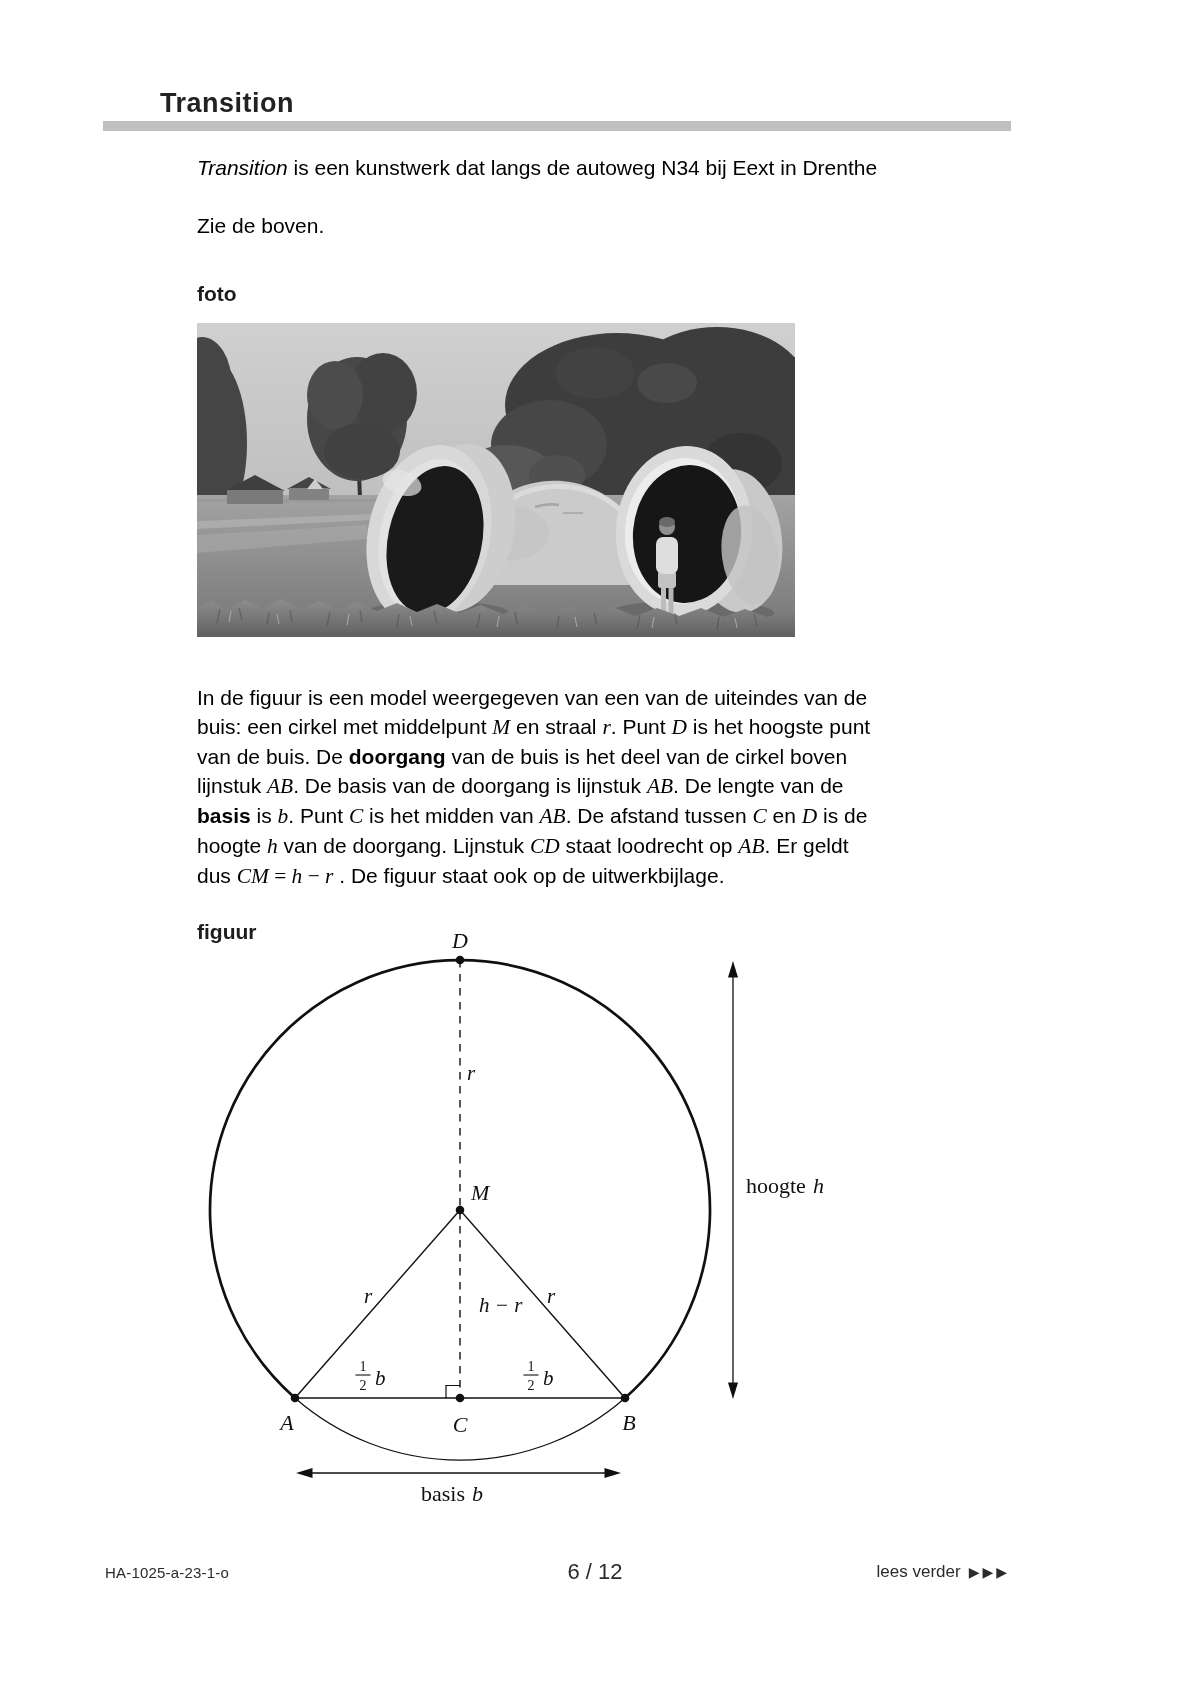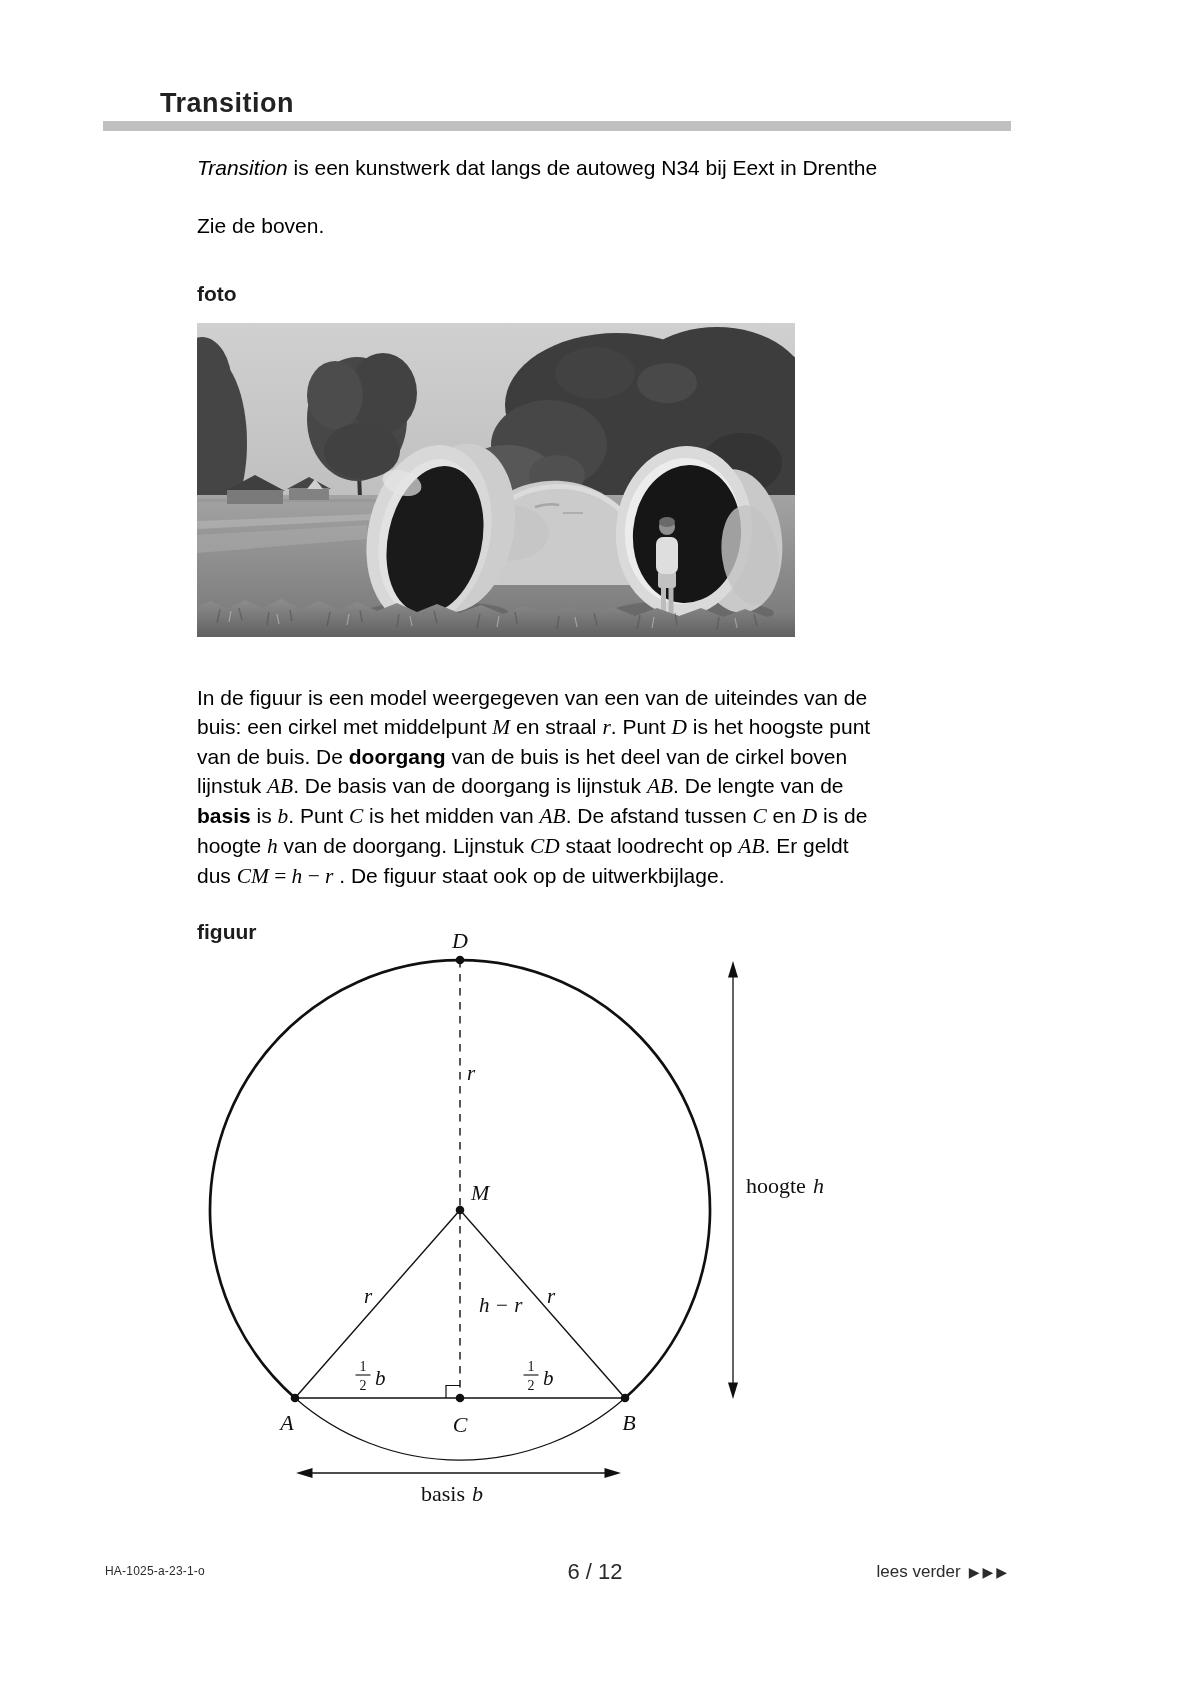"HA-1025-a-23-1-o" .footer-code { font-size: 12px -> 15px }
